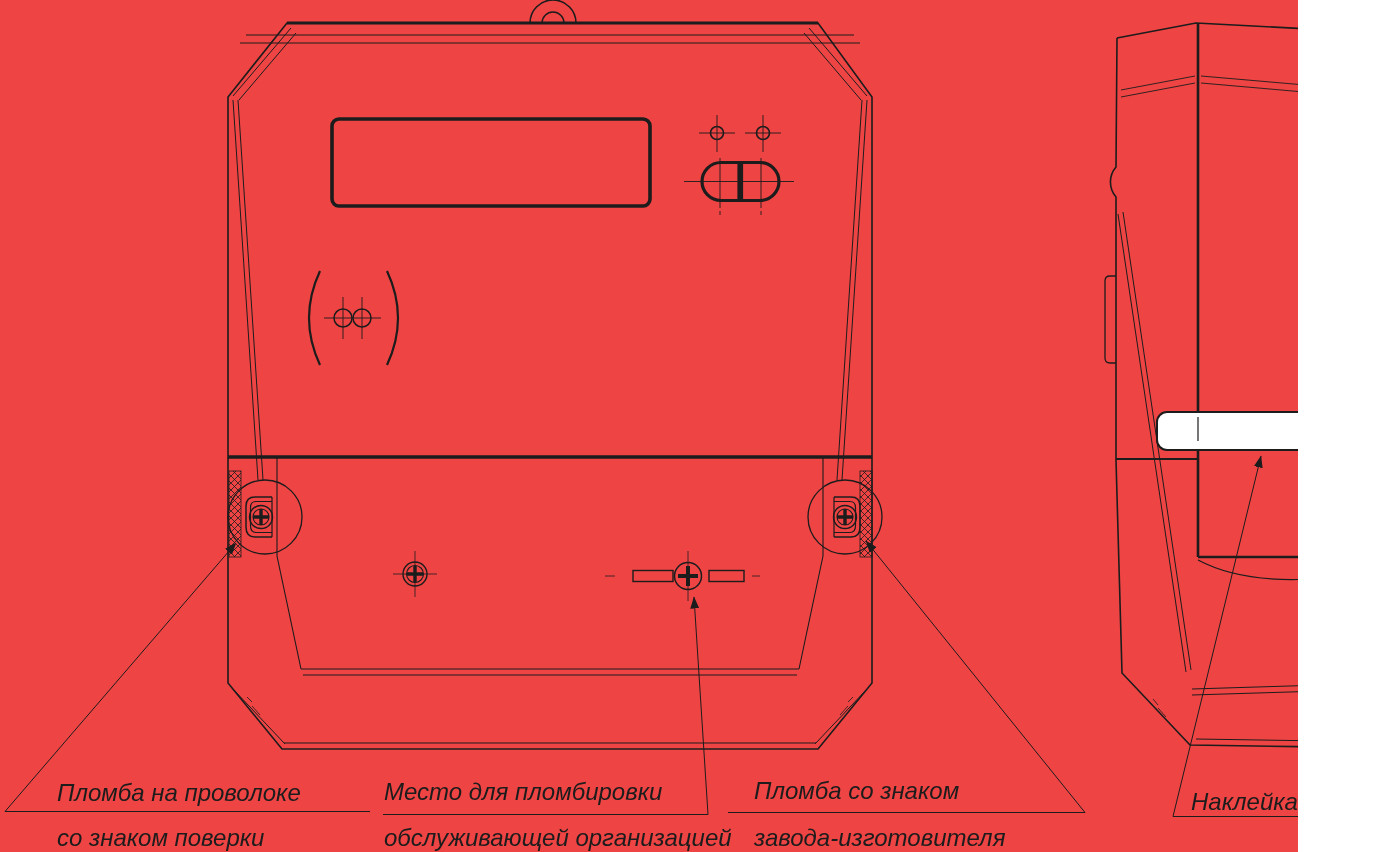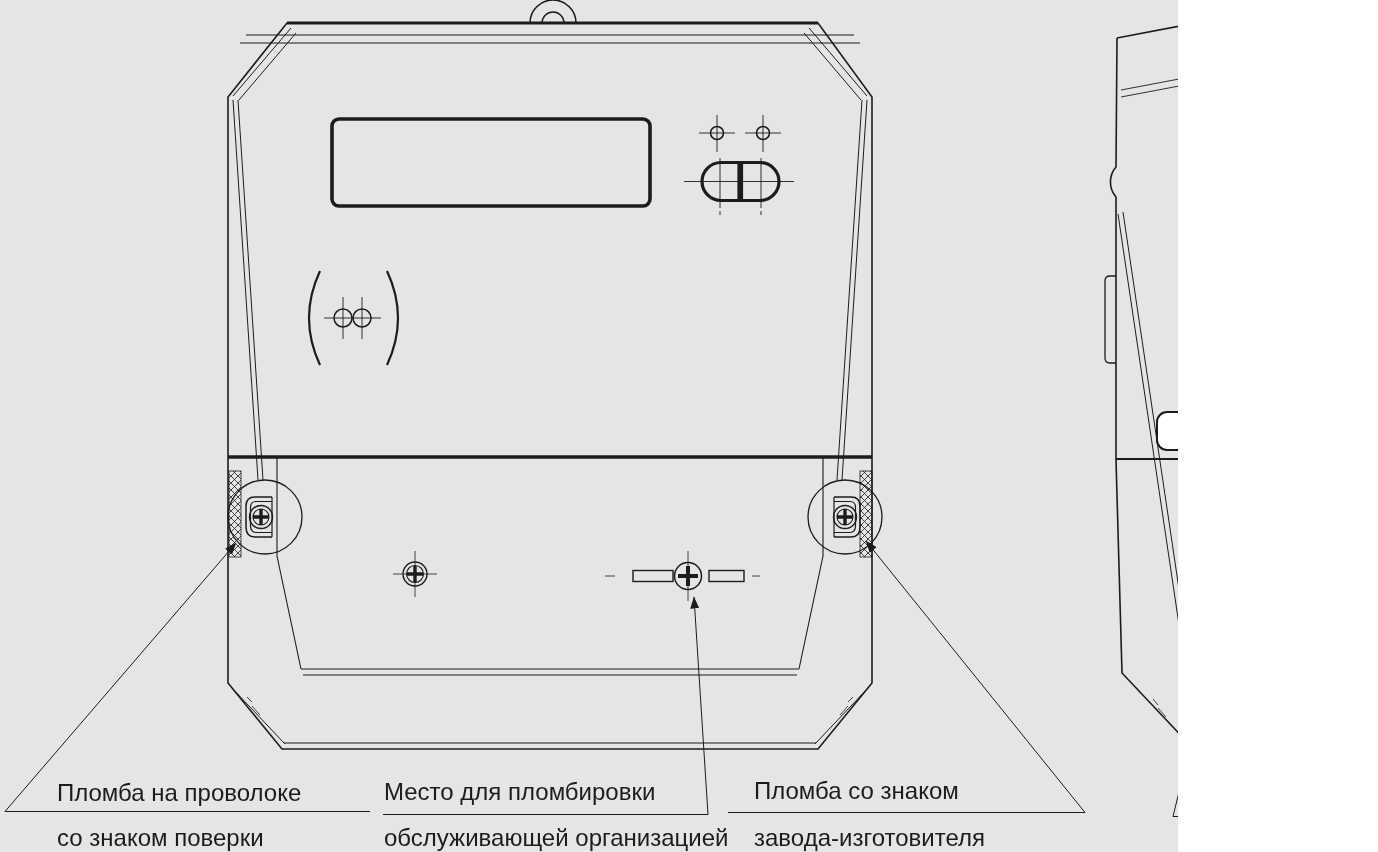"Пломба на проволоке" .canvas { background: #e5e5e5 -> #ef4444; font-style: none -> italic; width: 1178px -> 1298px }
